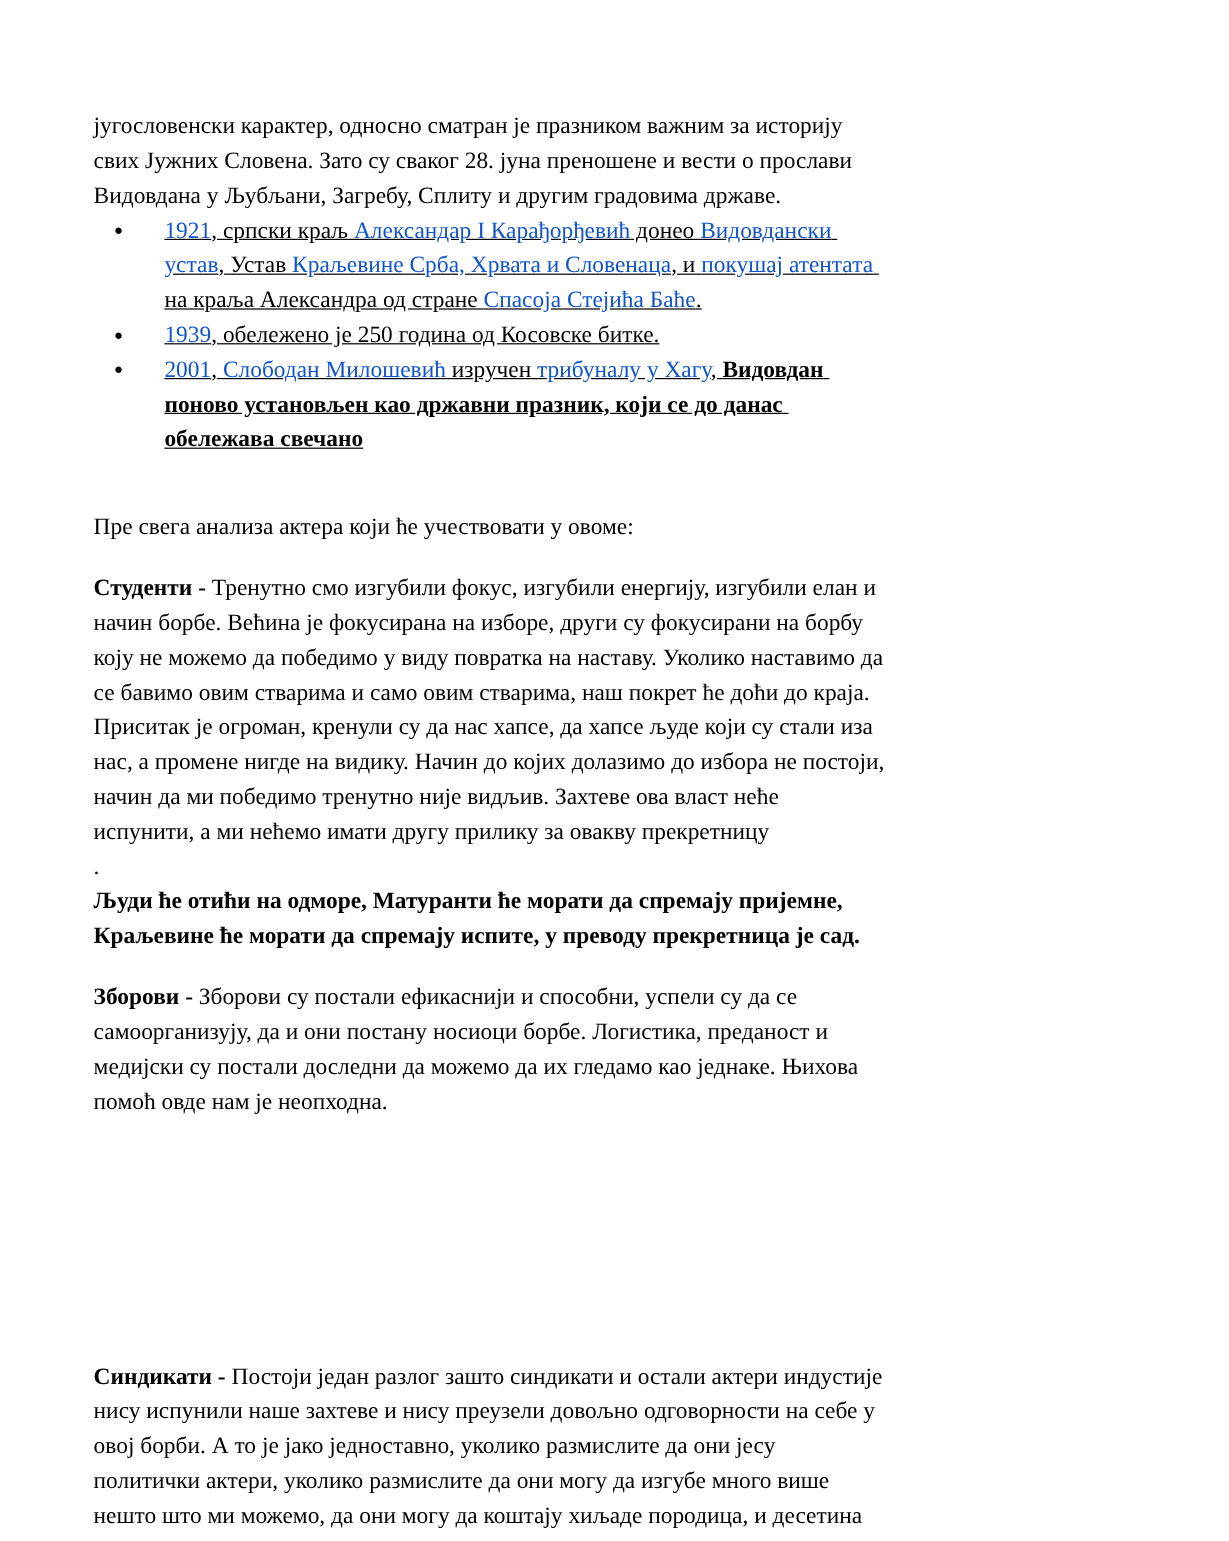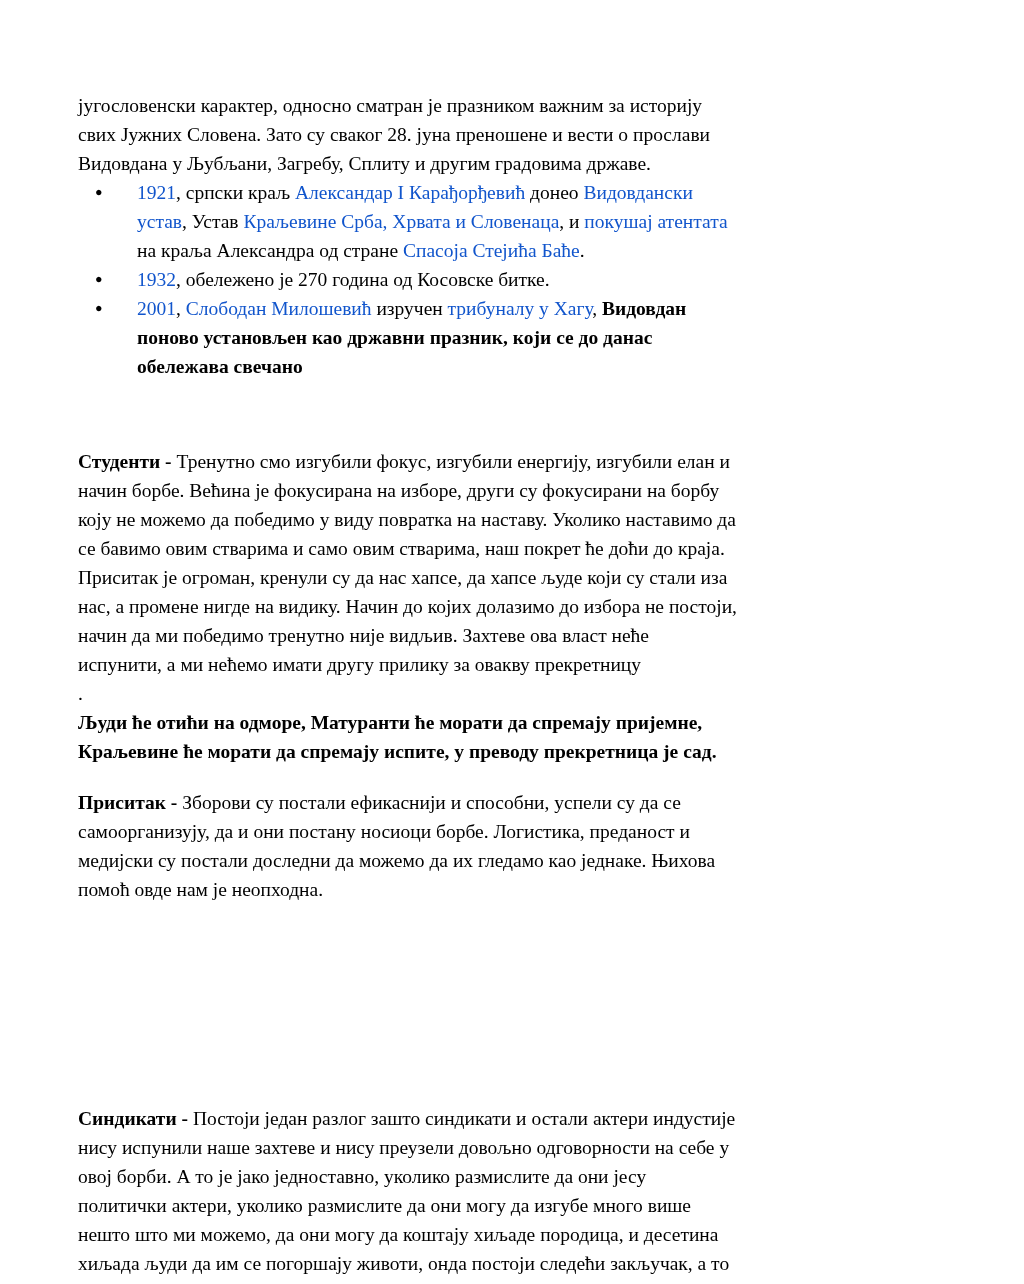"1921, српски краљ Александар I" .bullet-text { text-decoration: none -> underline }
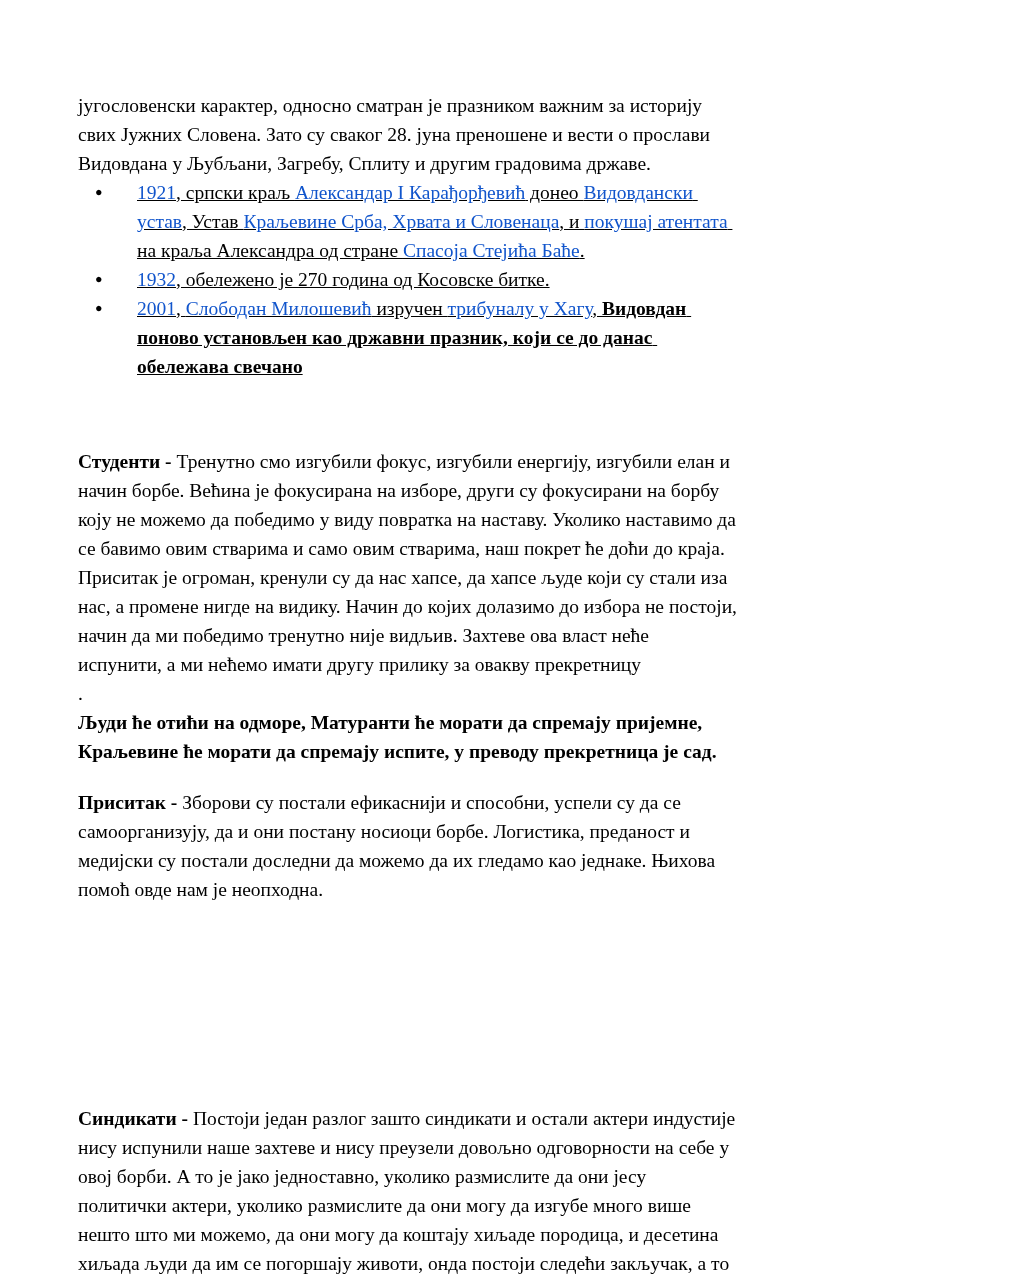"1932" a.doc-link { text: 1932 -> 1939 }
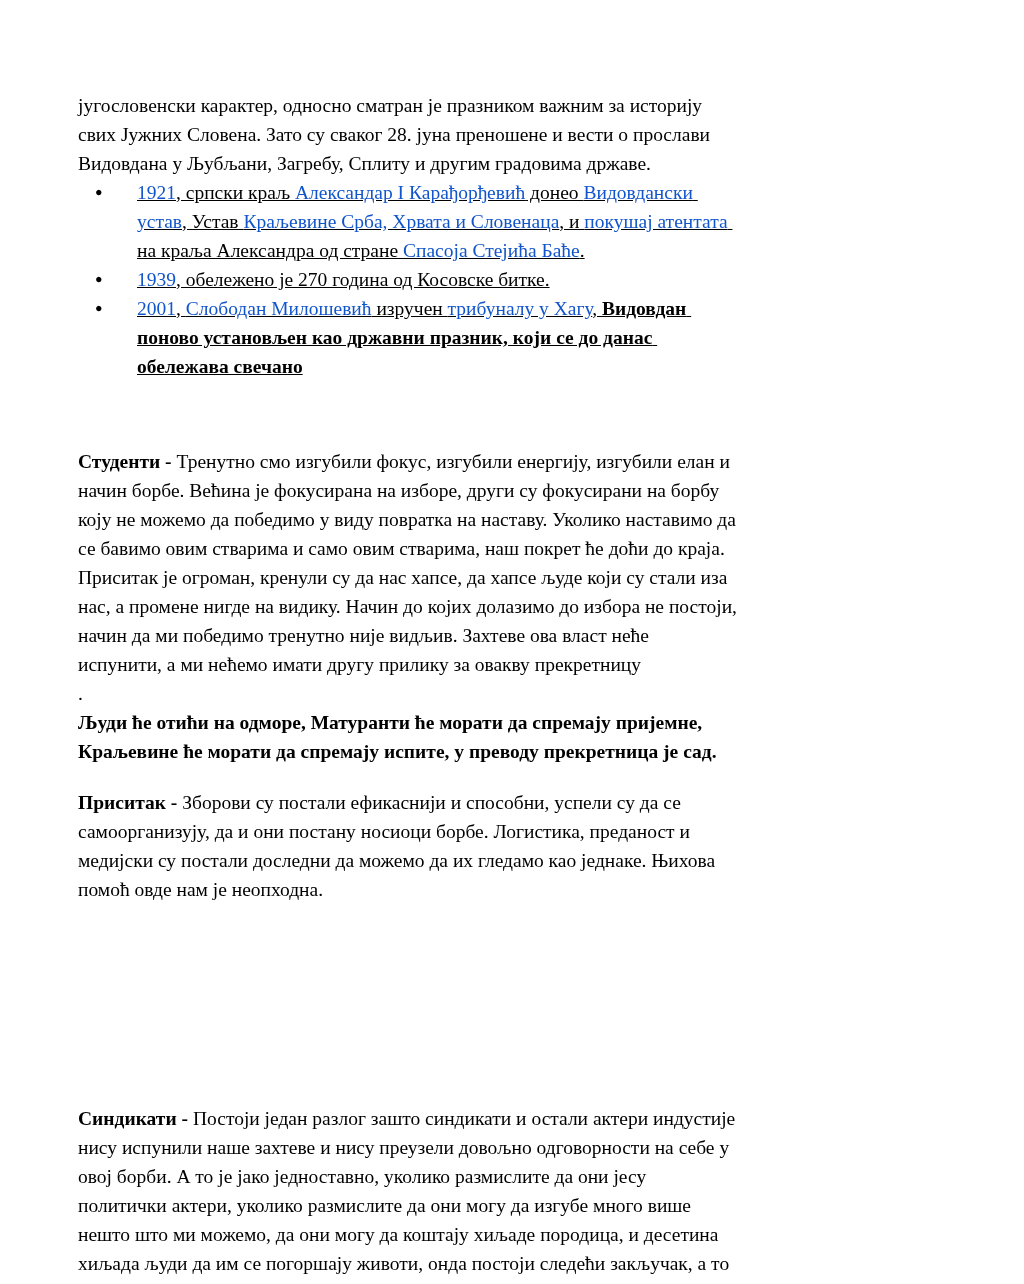", обележено је 270 година" span { text: 270 -> 250 }
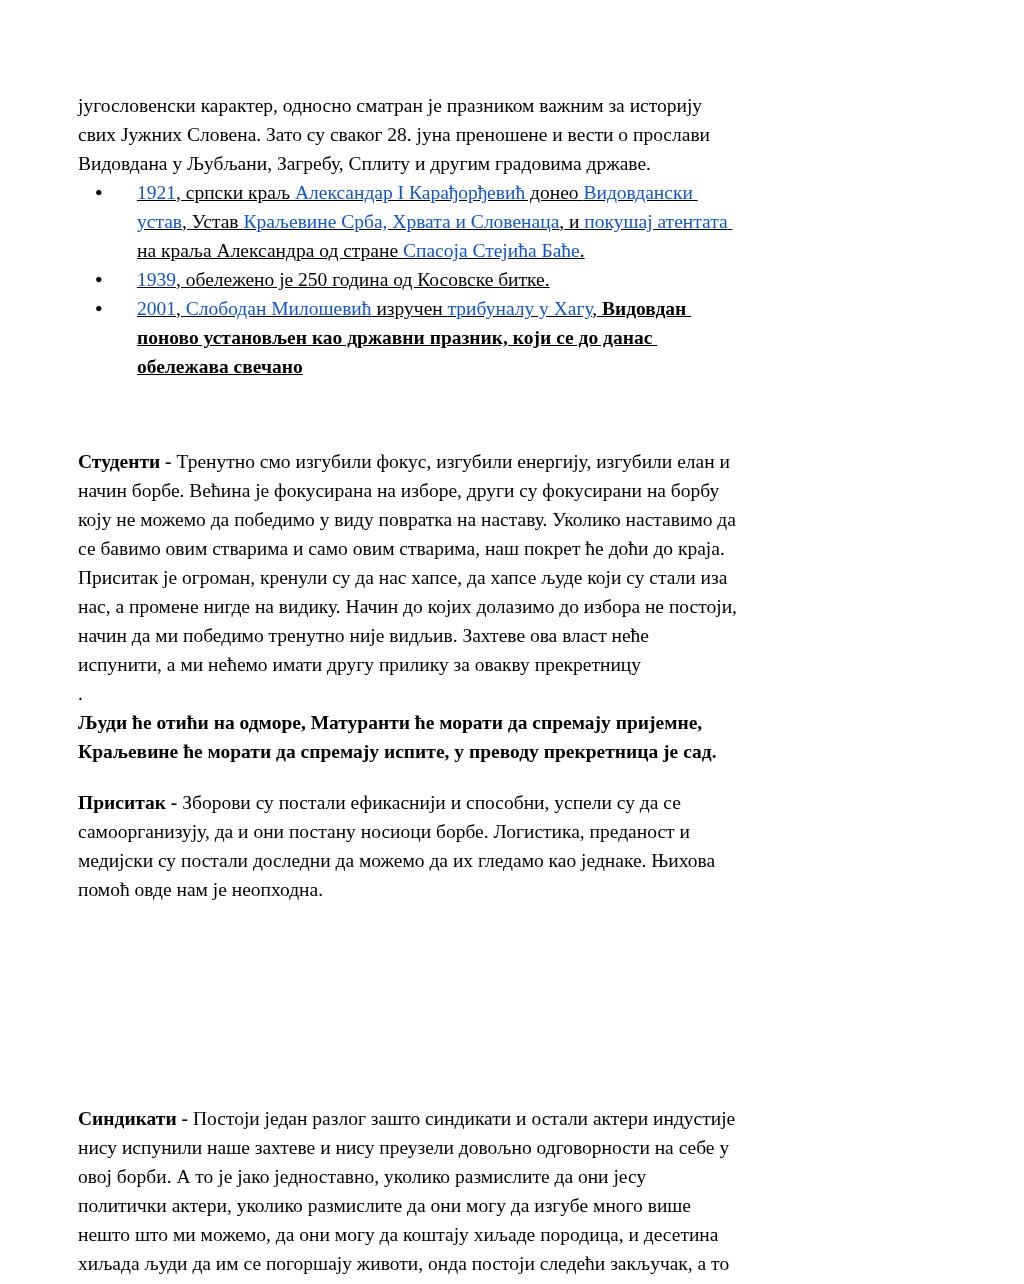"Пре свега анализа актера који" p.para { html: none -> <p><span>Пре свега анализа актера који ће учествовати у овоме:</span></p> }
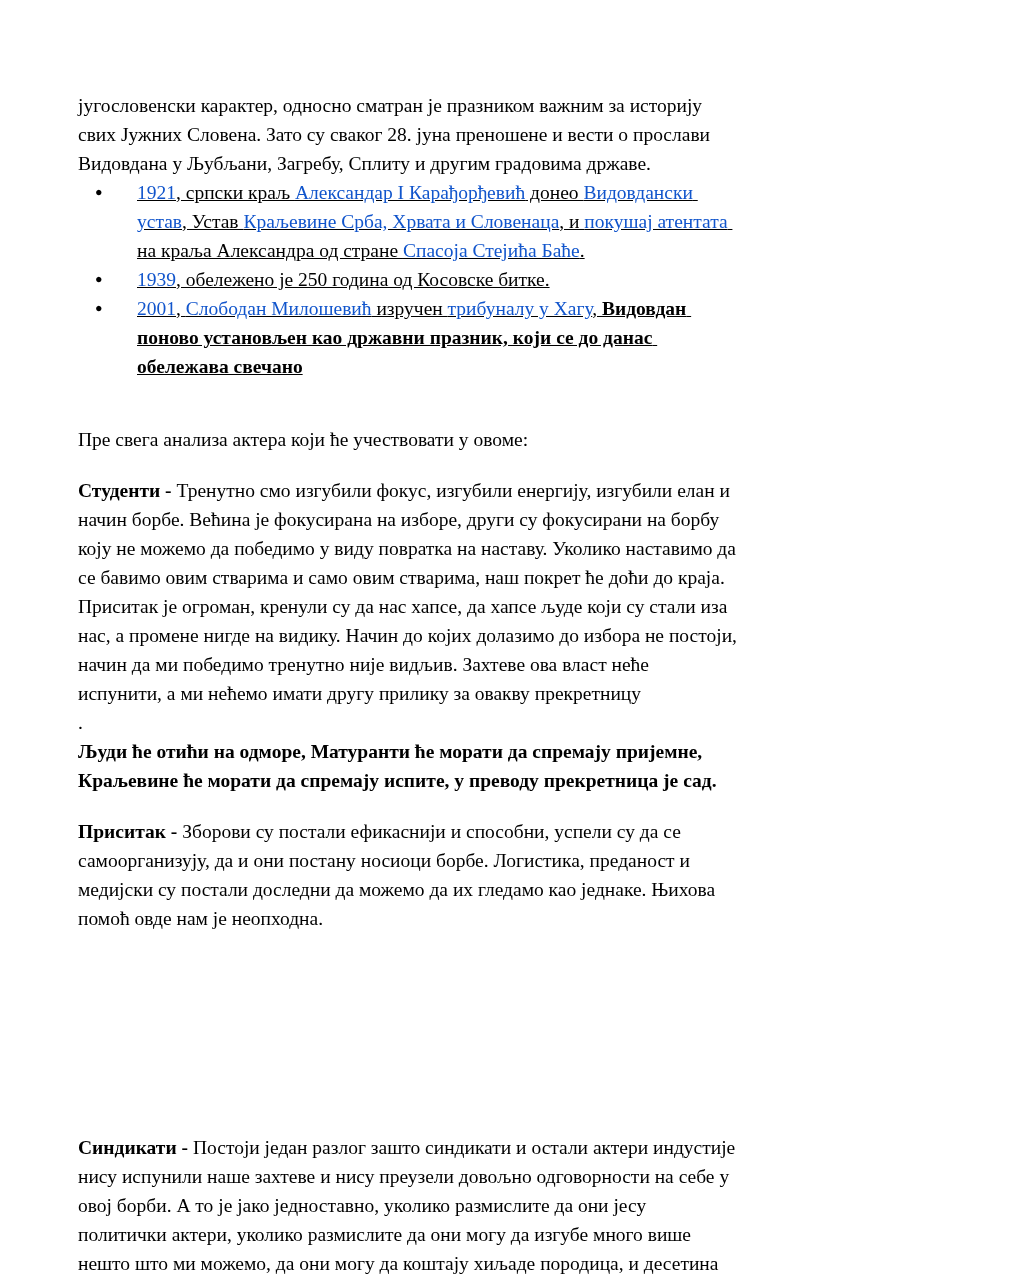"Приситак -" span.b { text: Приситак -> Зборови }
